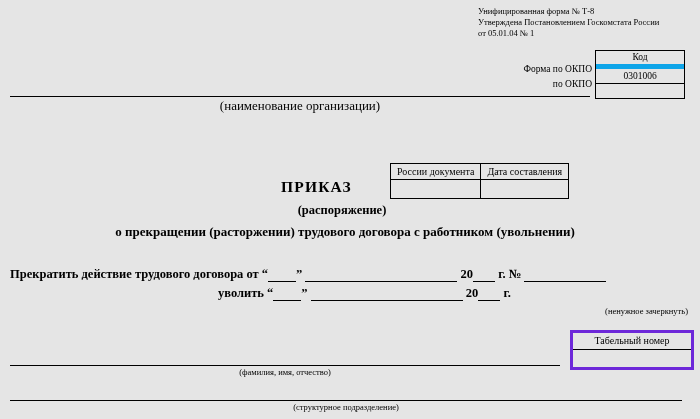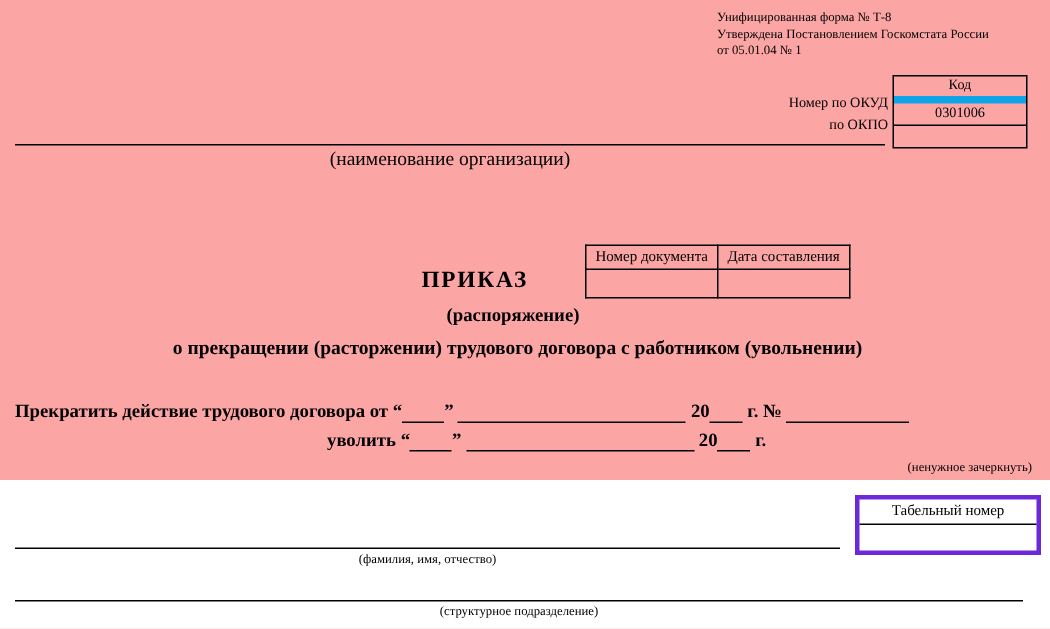"Унифицированная форма № Т-8" .page { background: #fca5a5 -> #e5e5e5; height: 320px -> 419px }
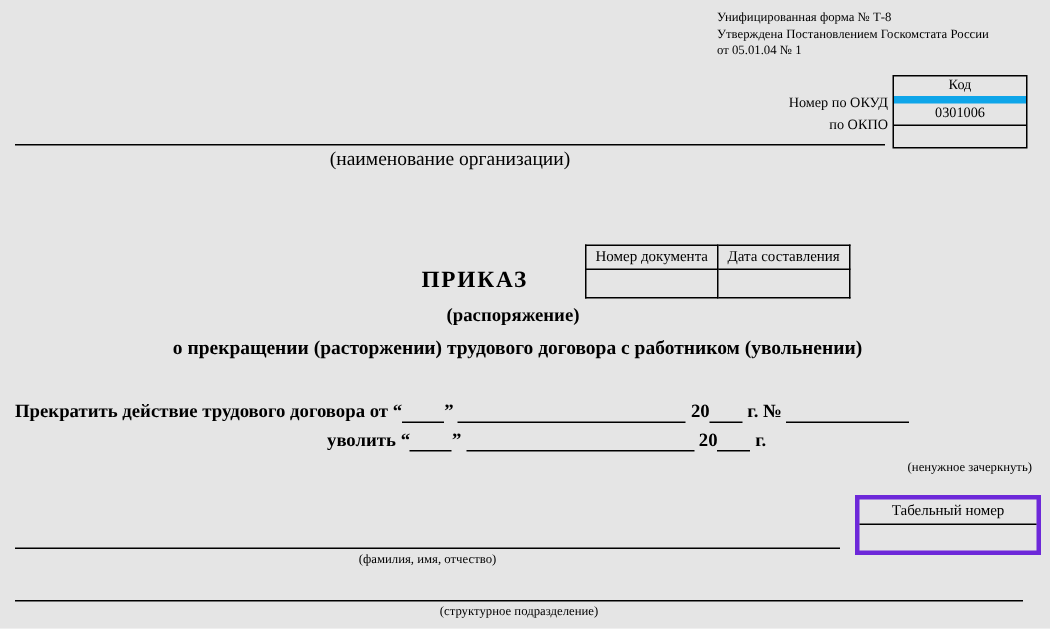"Номер по ОКУД" div.okud-label { text: Номер по ОКУД -> Форма по ОКПО }
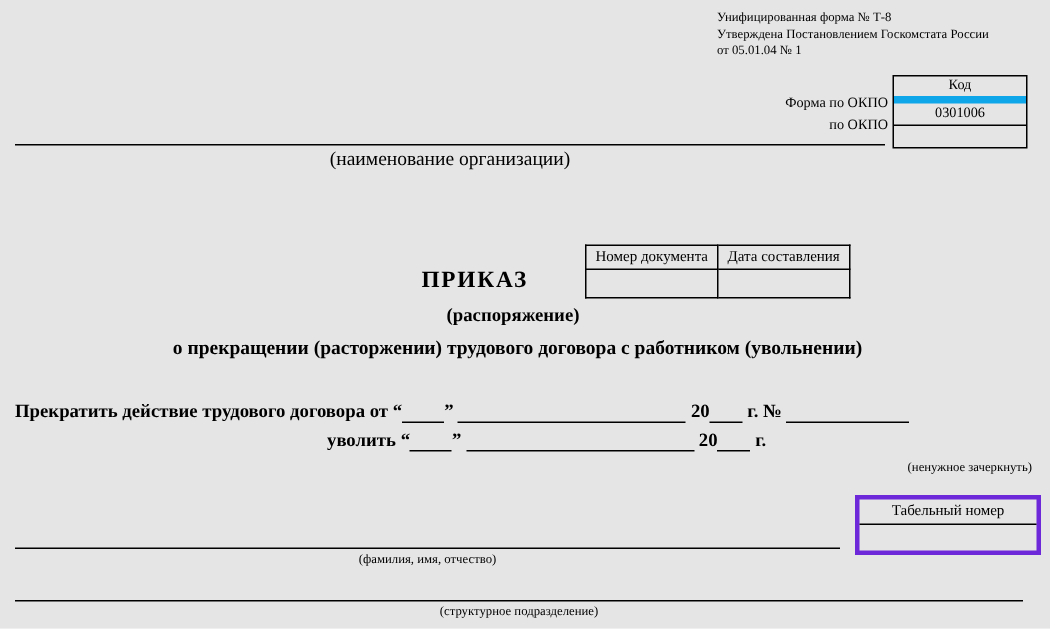"Номер документа" td.h { text: Номер -> России }
